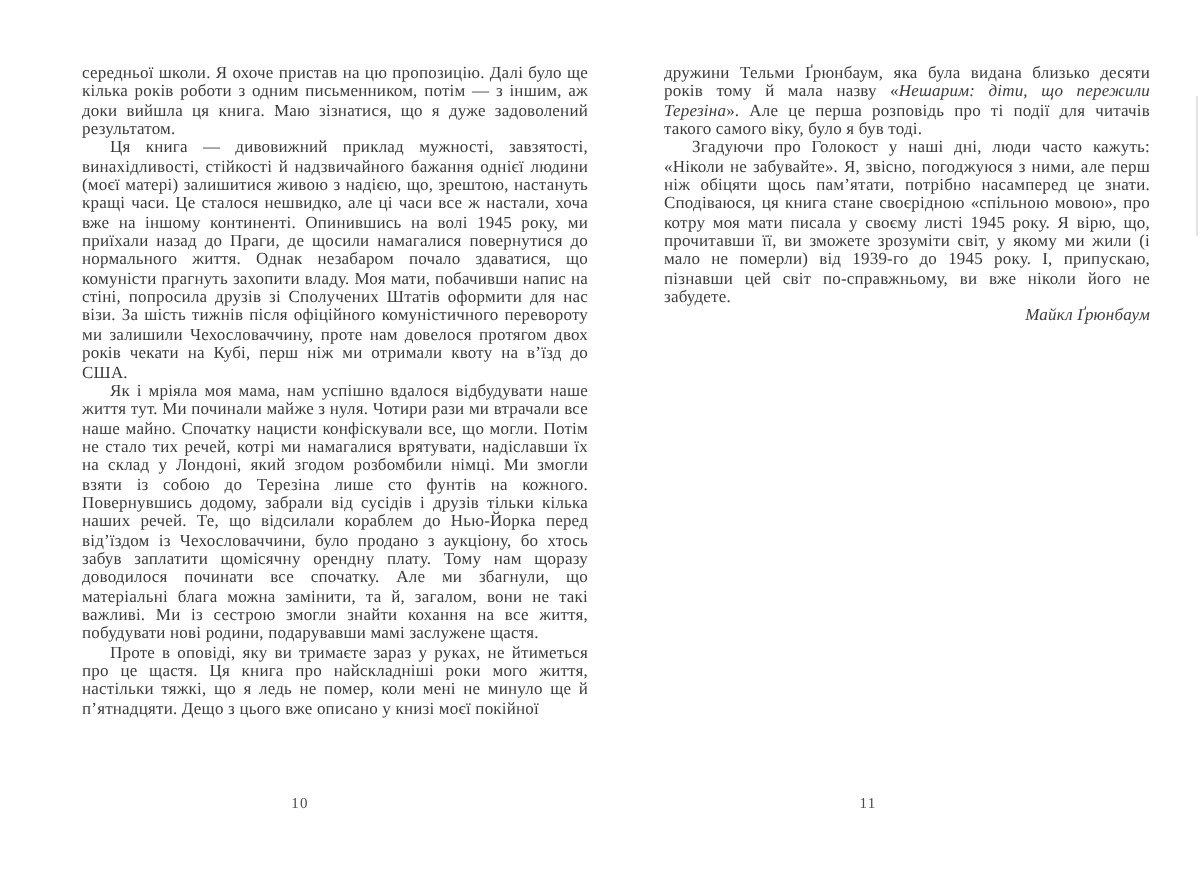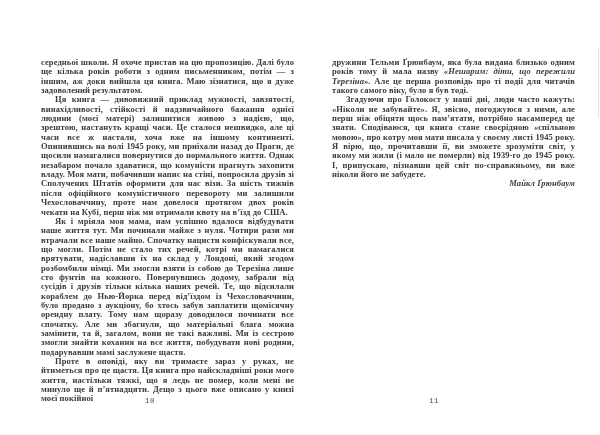"середньої школи. Я охоче пристав" .page-text { font-weight: bold -> none; top: 58px -> 32px }
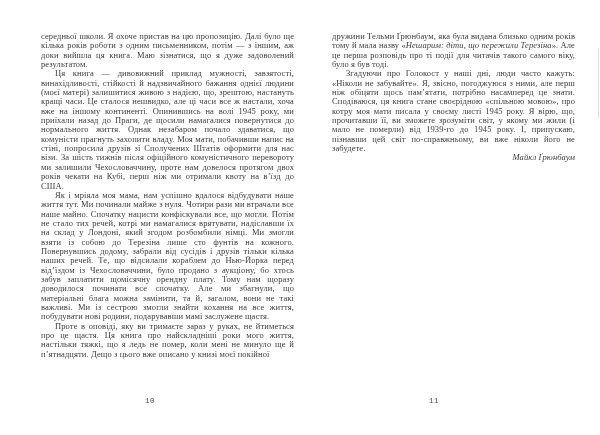"дружини Тельми Ґрюнбаум, яка була" span { text: одним -> десяти }
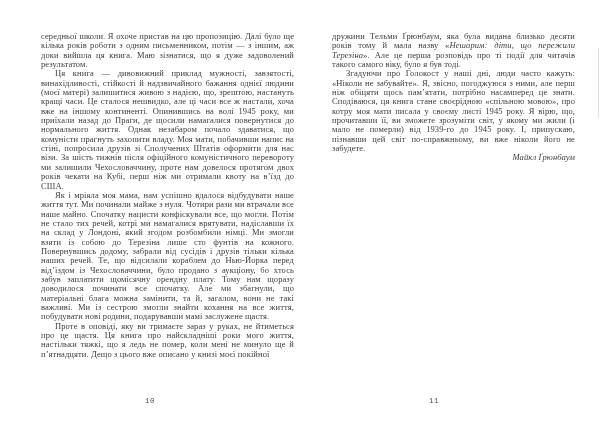"10" .page-number { font-family: Liberation Mono, monospace -> none }
